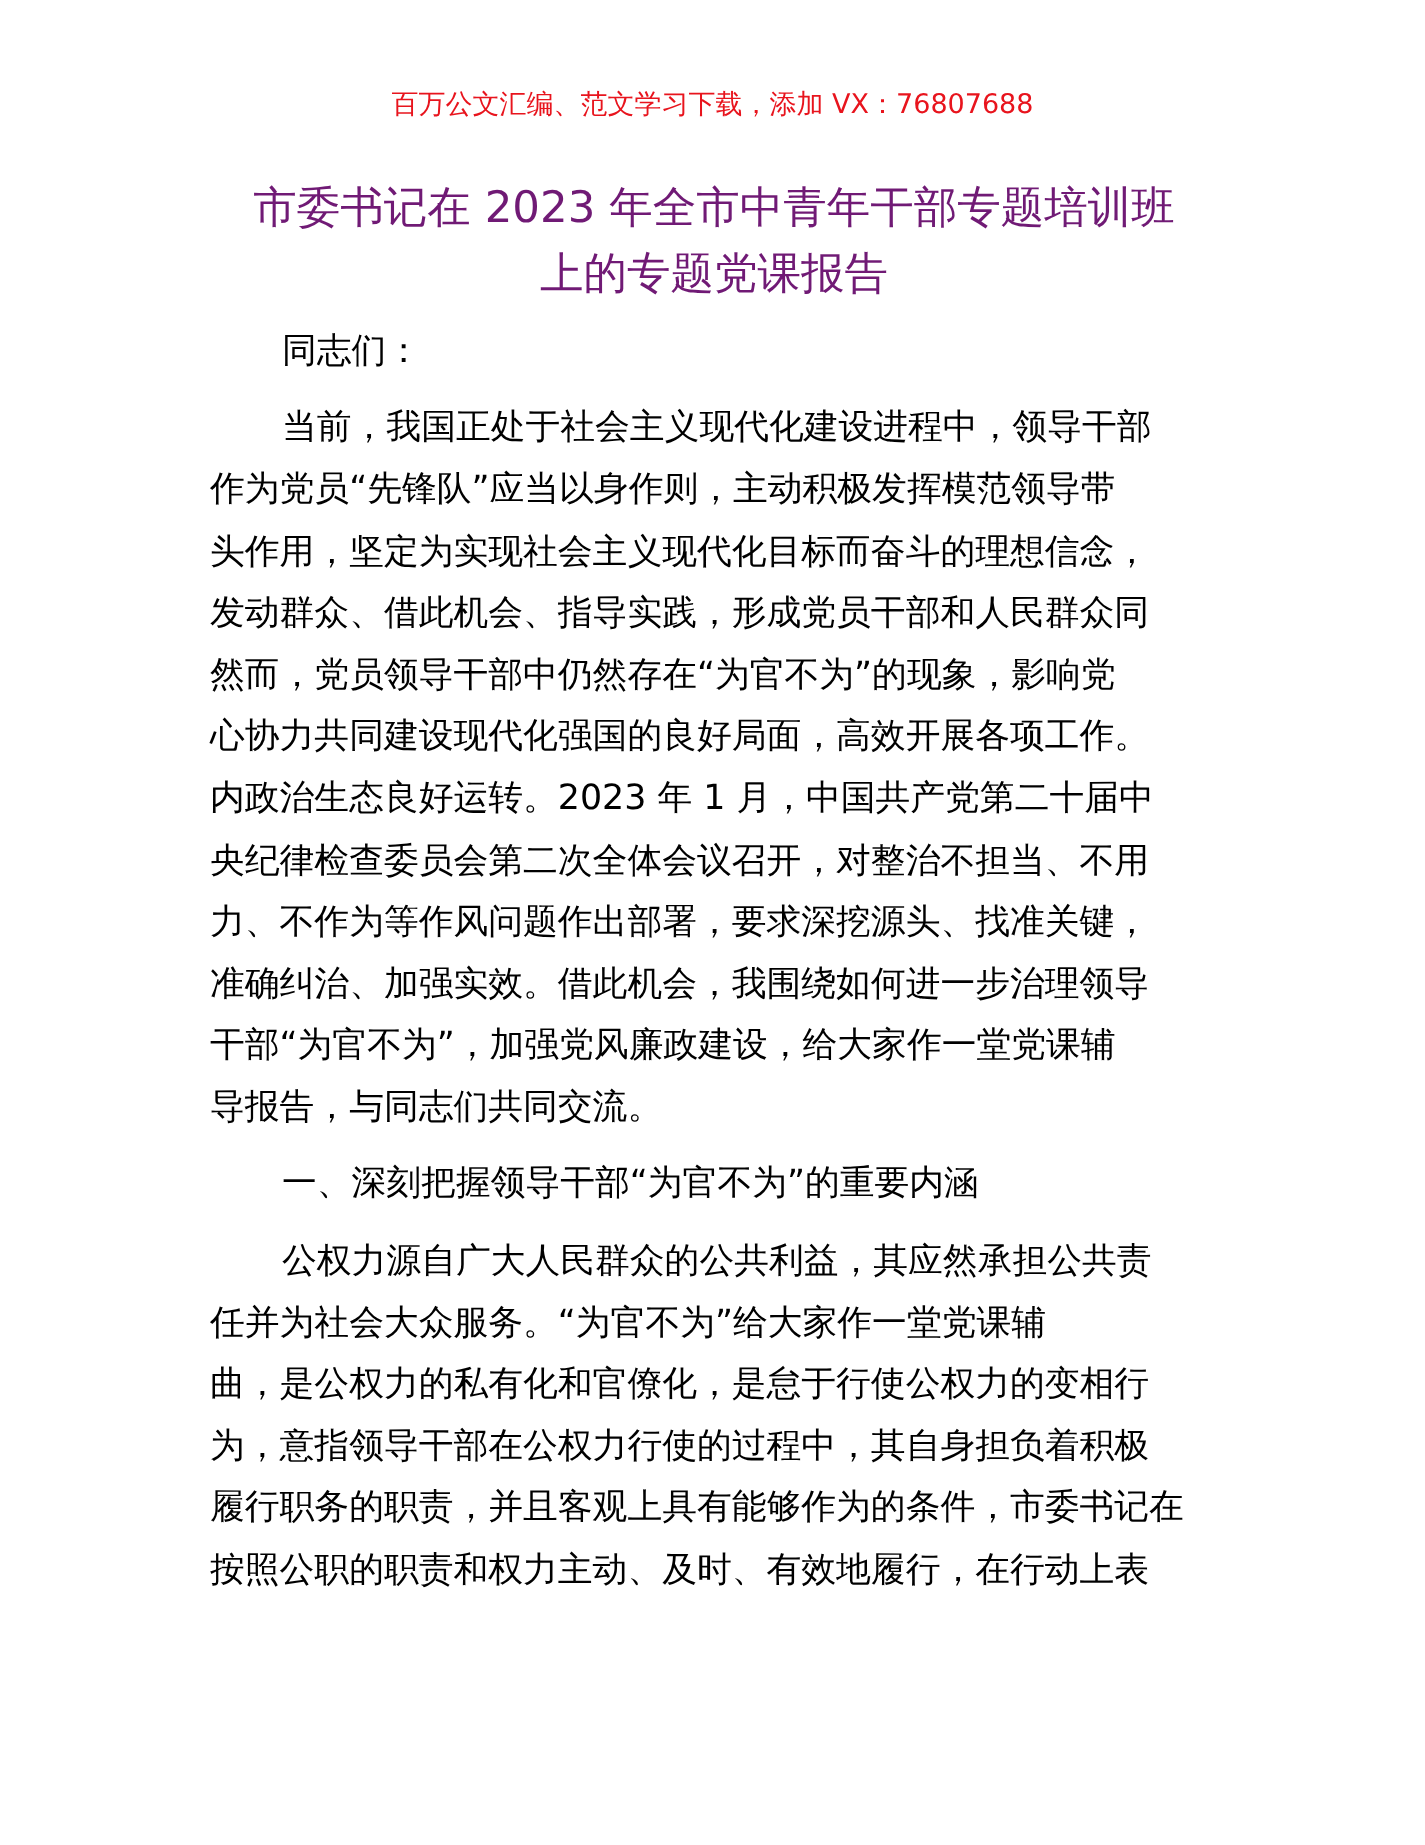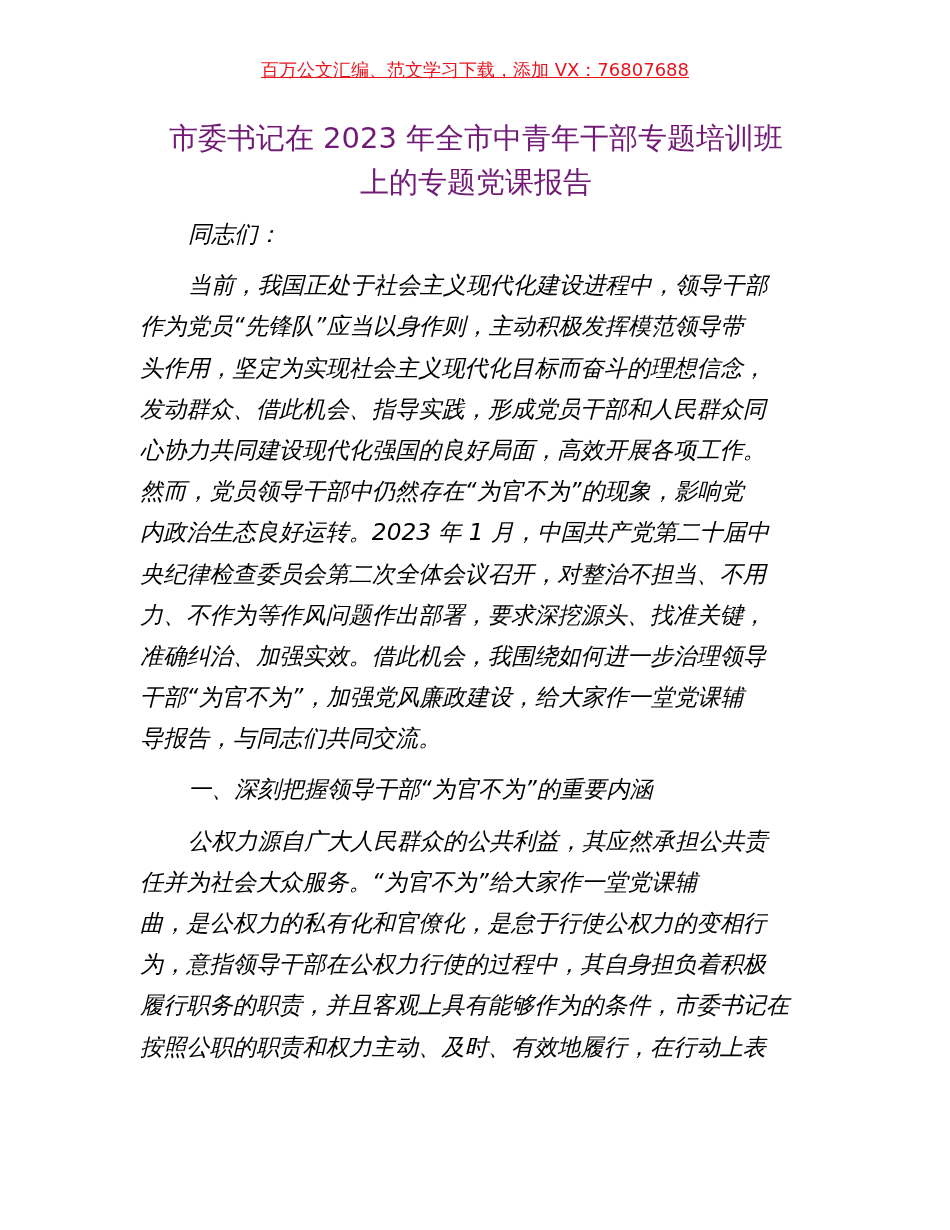"百万公文汇编、范文学习下载，添加 VX：76807688" .header-banner { text-decoration: underline -> none }
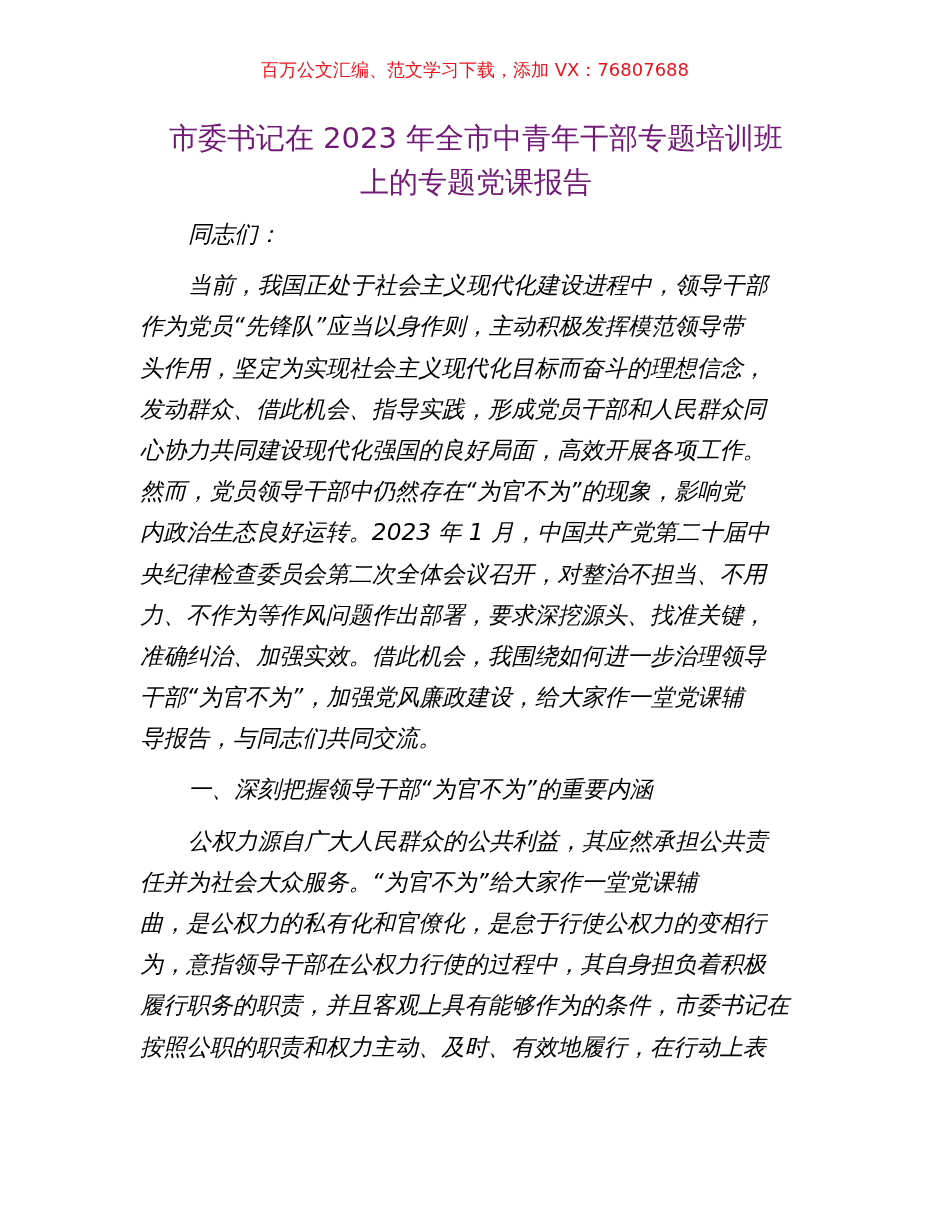"同志们：" .line { font-style: italic -> none }
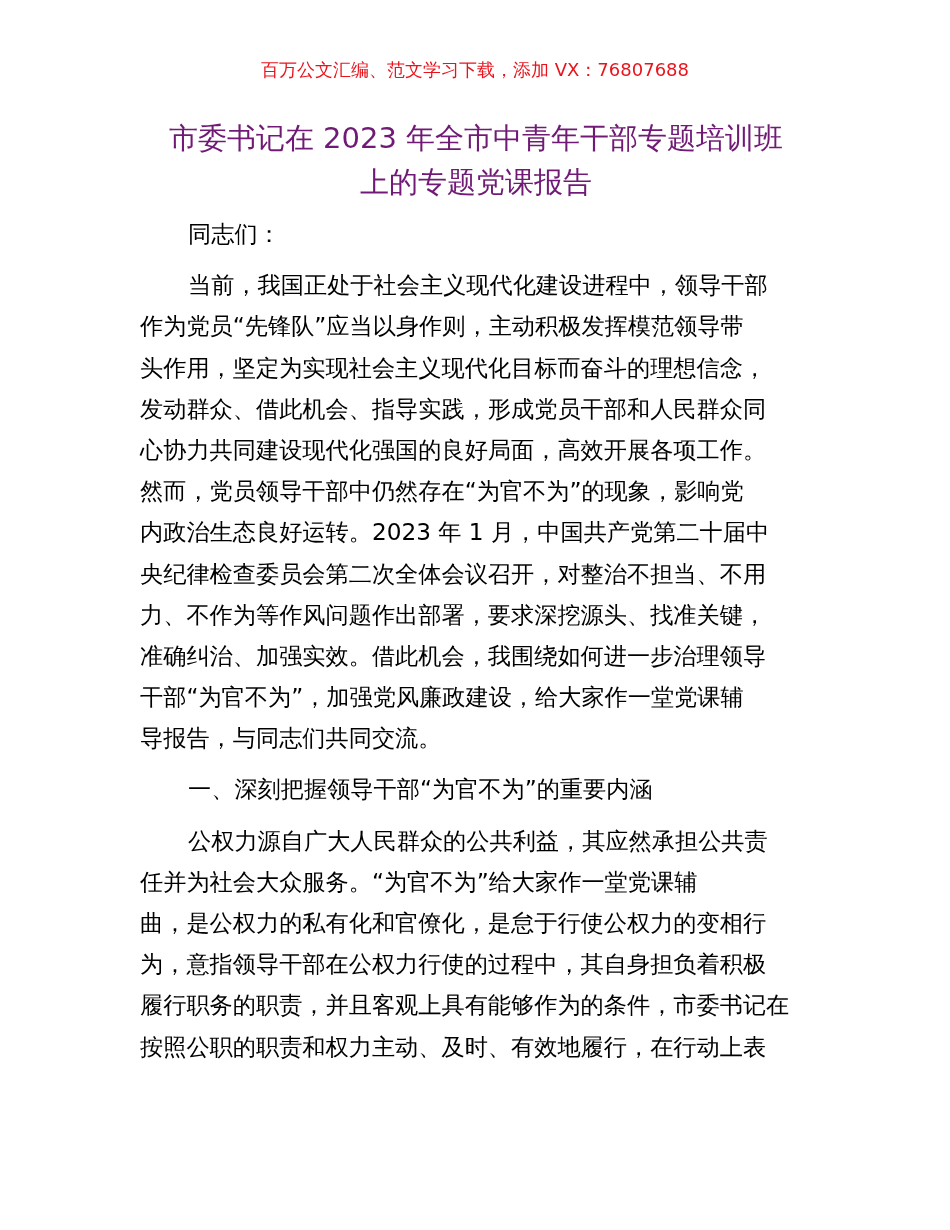"心协力共同建设现代化强国的良好局面，高效开展各项工作。" span.line { order: before "然而，党员领导干部中仍然存在“为官不为”的现象，影响党" -> after "然而，党员领导干部中仍然存在“为官不为”的现象，影响党" }
